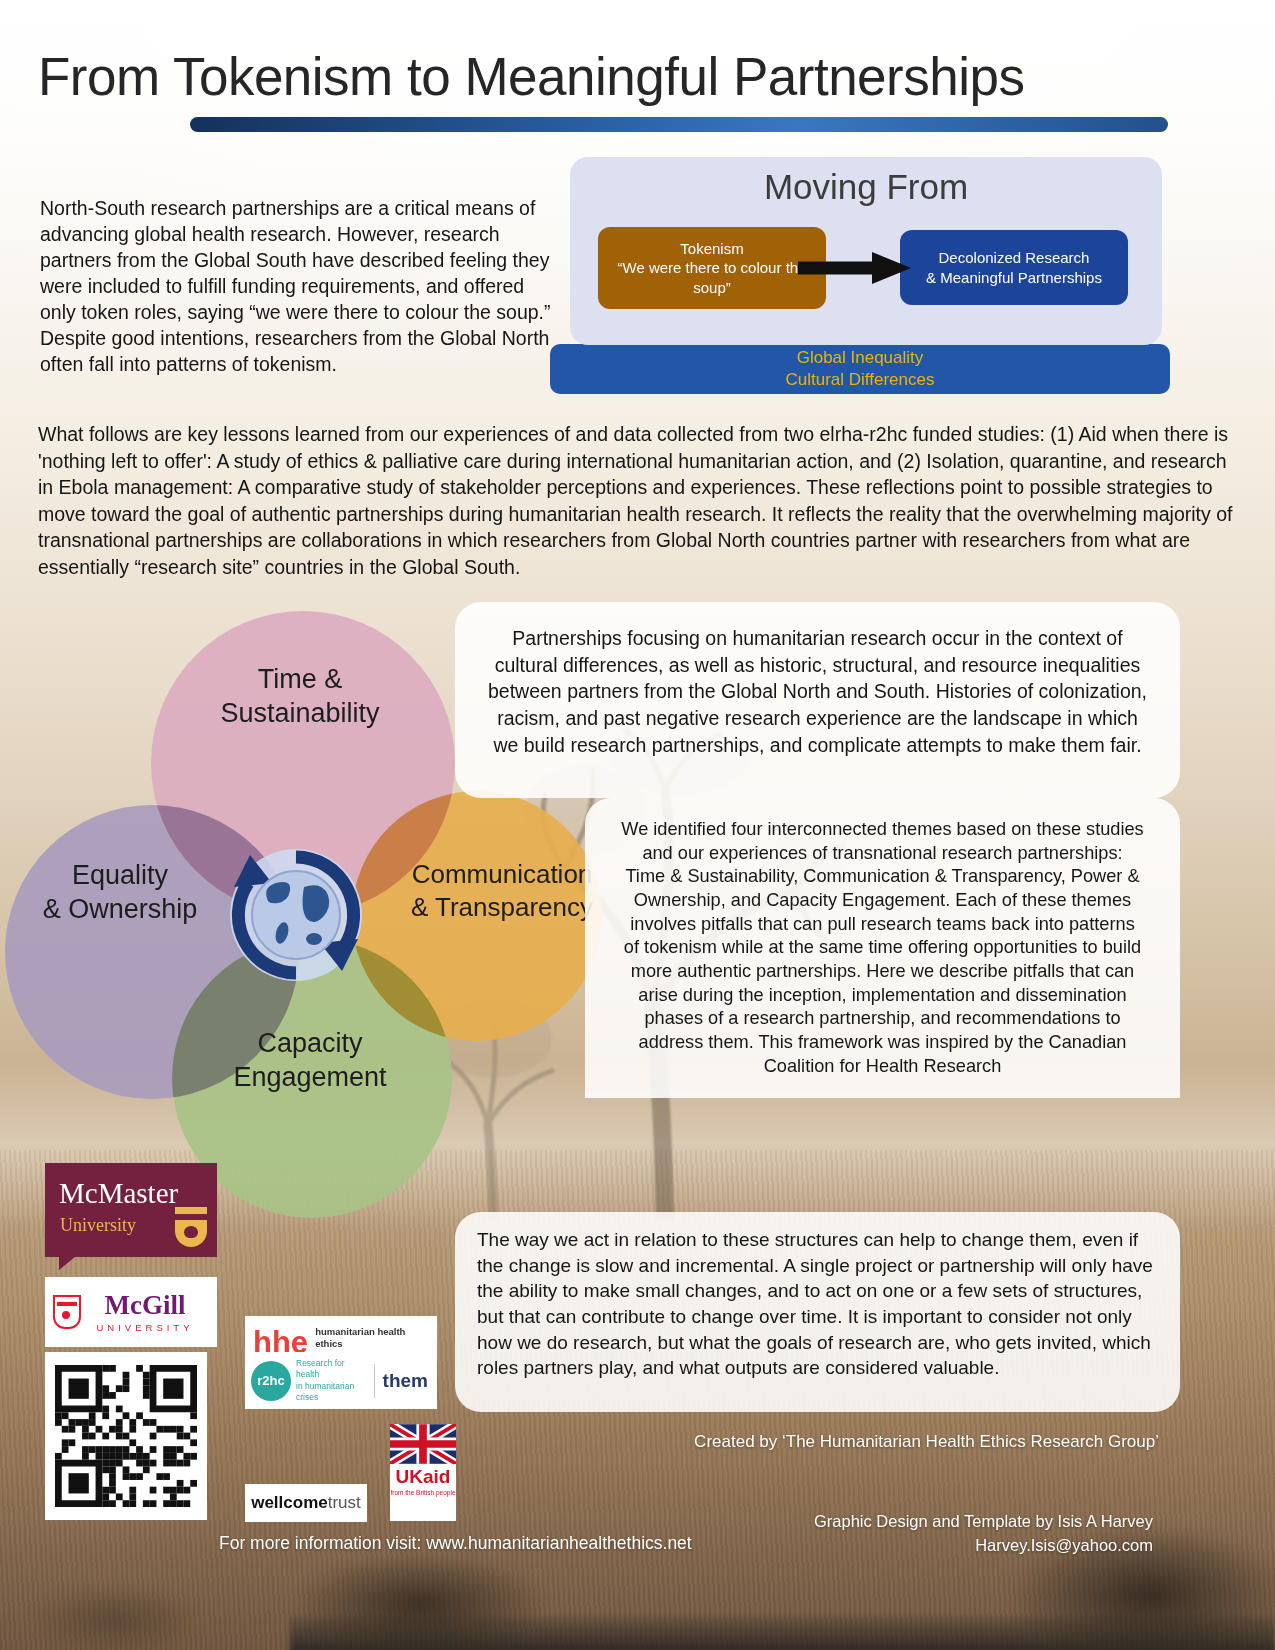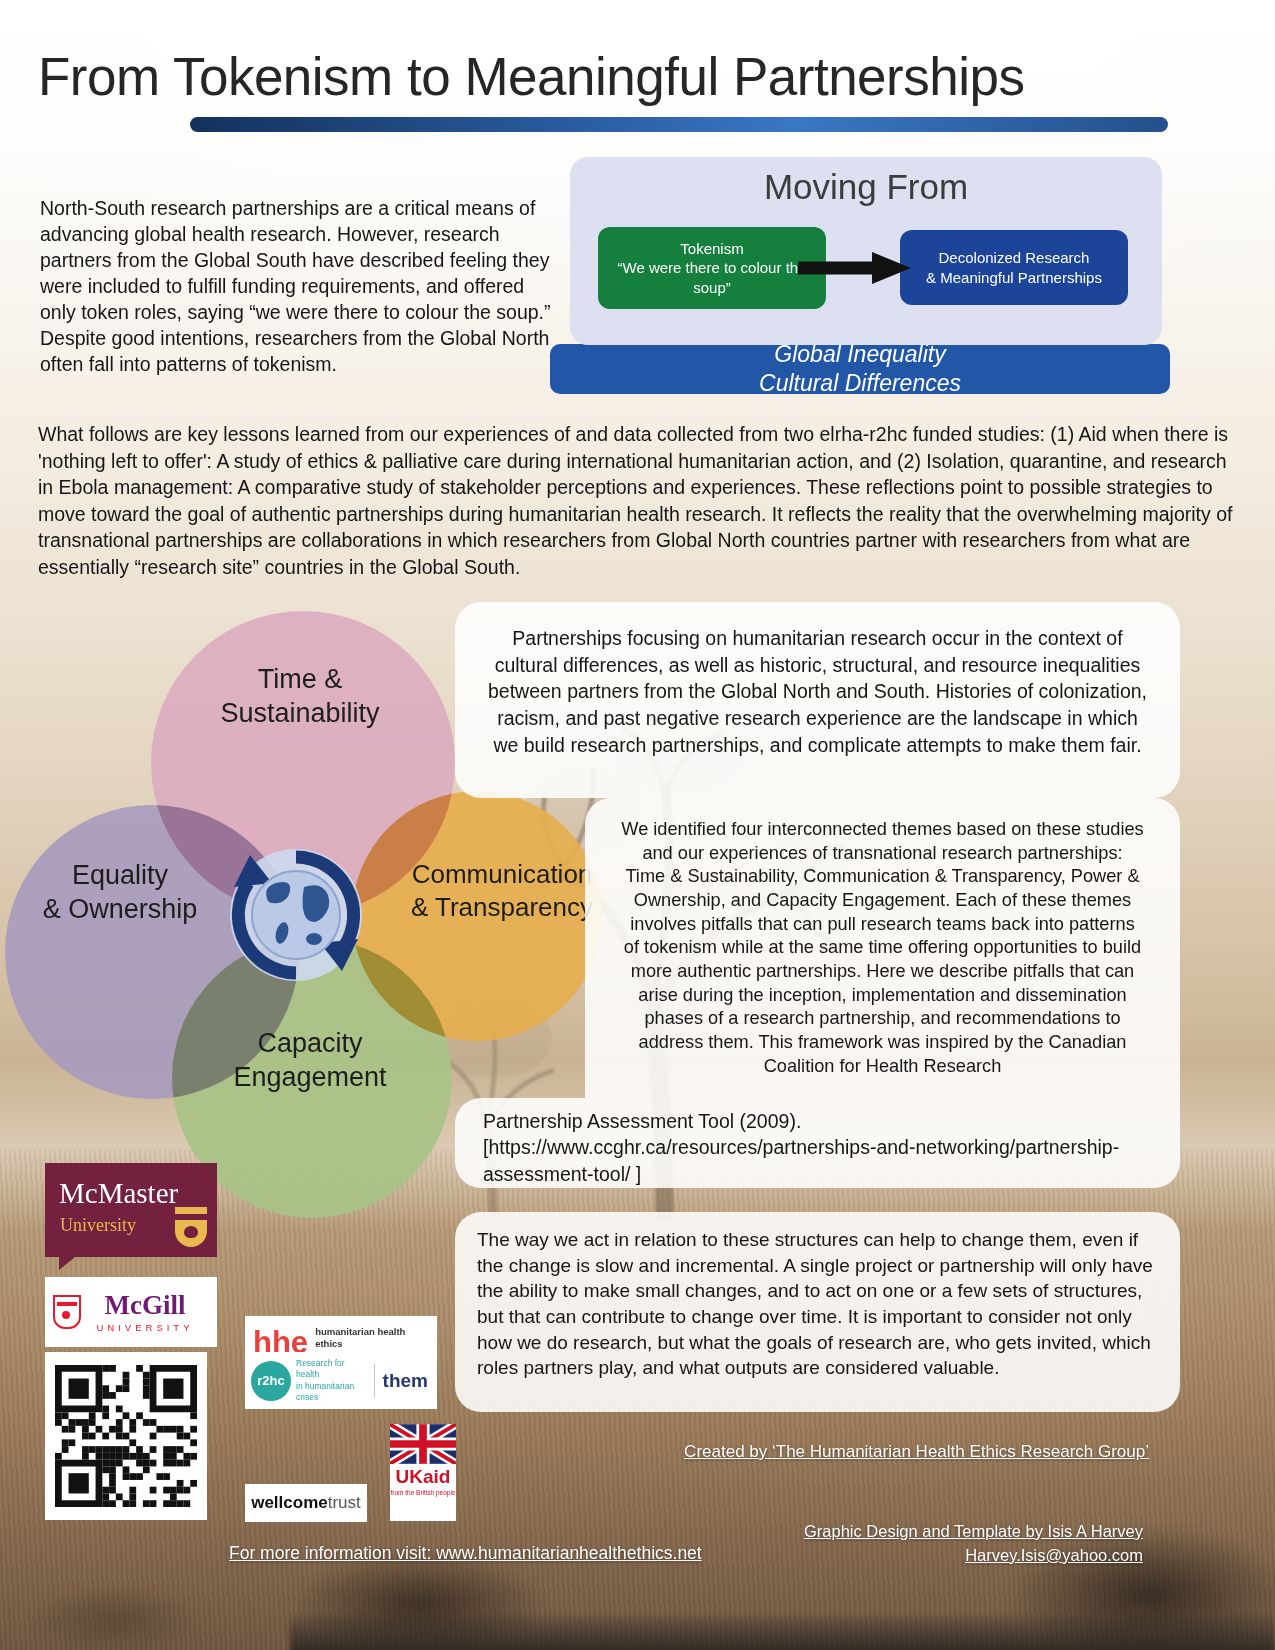"Tokenism" .mf-box { background: #15803d -> #a16207 }
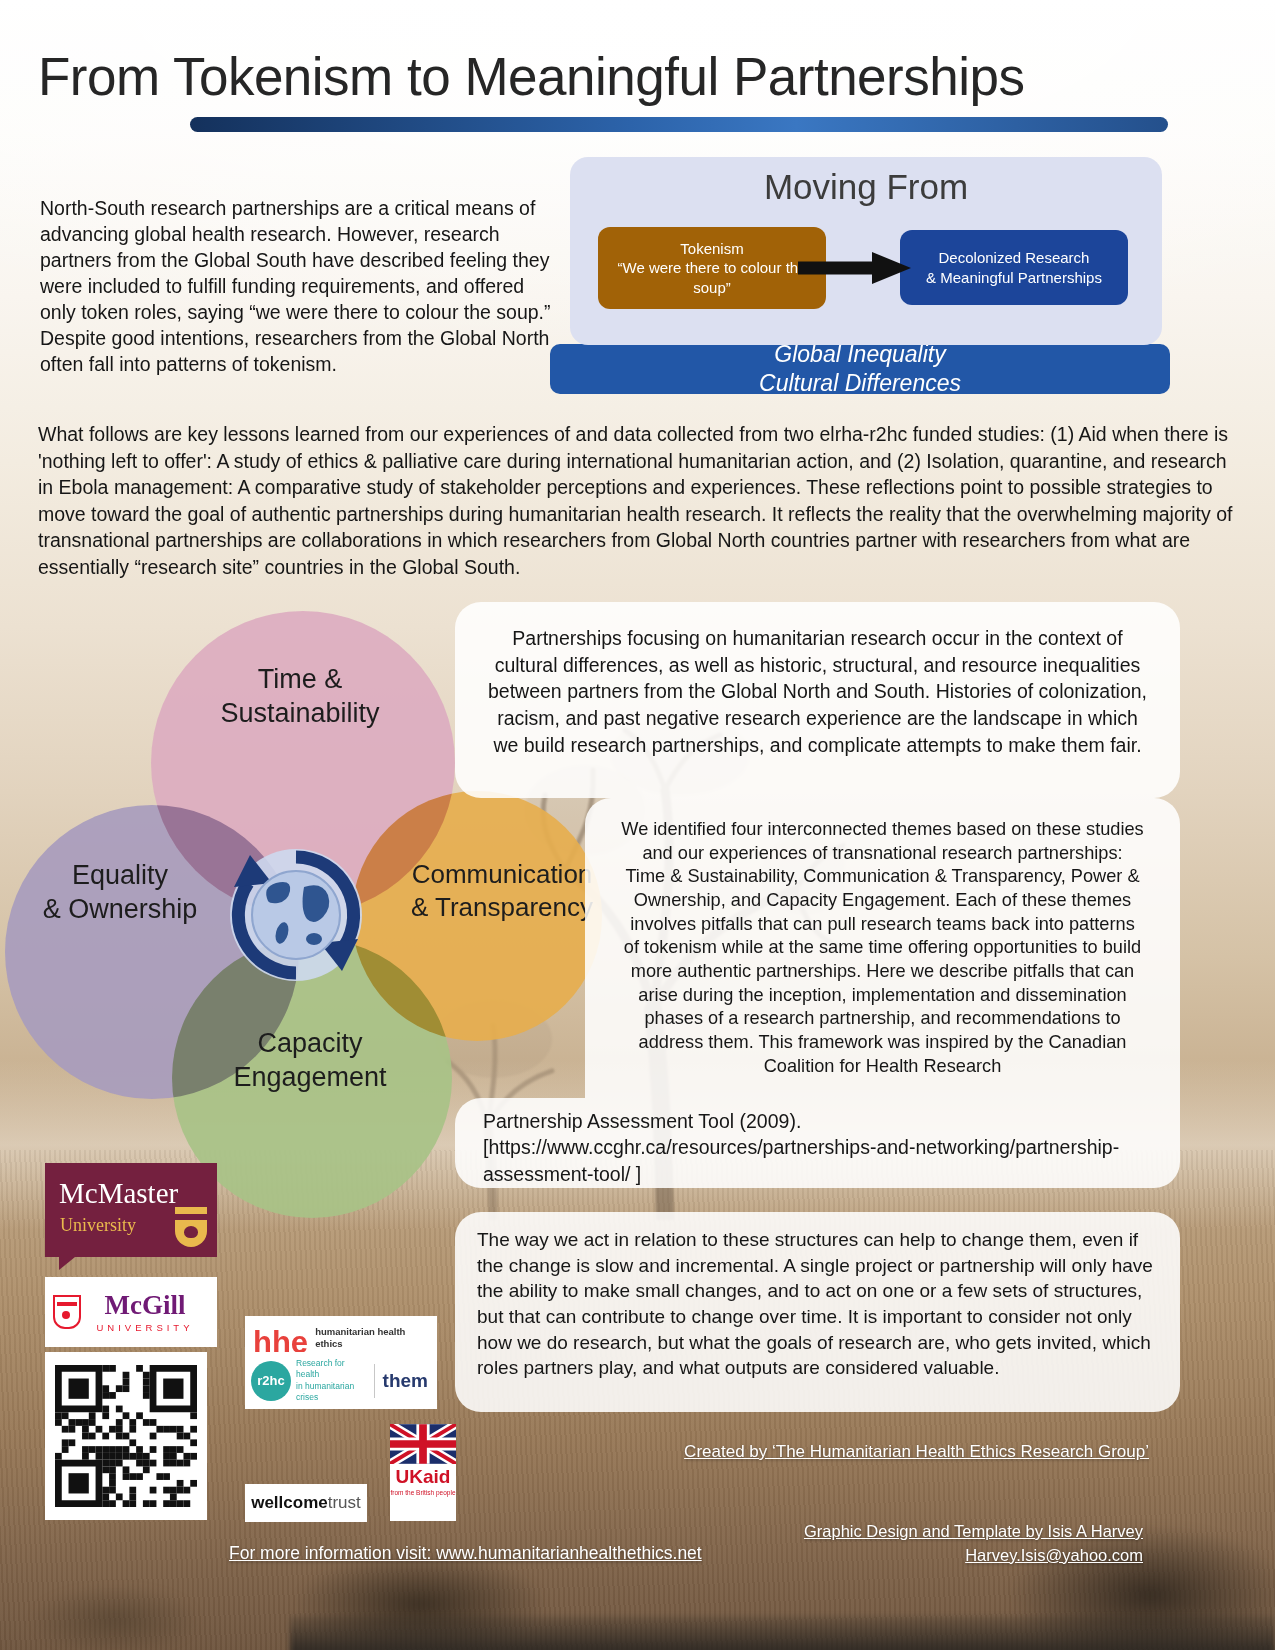"Global Inequality" .mf-banner { color: #ffffff -> #eab308; font-size: 23px -> 17px; font-style: italic -> none }
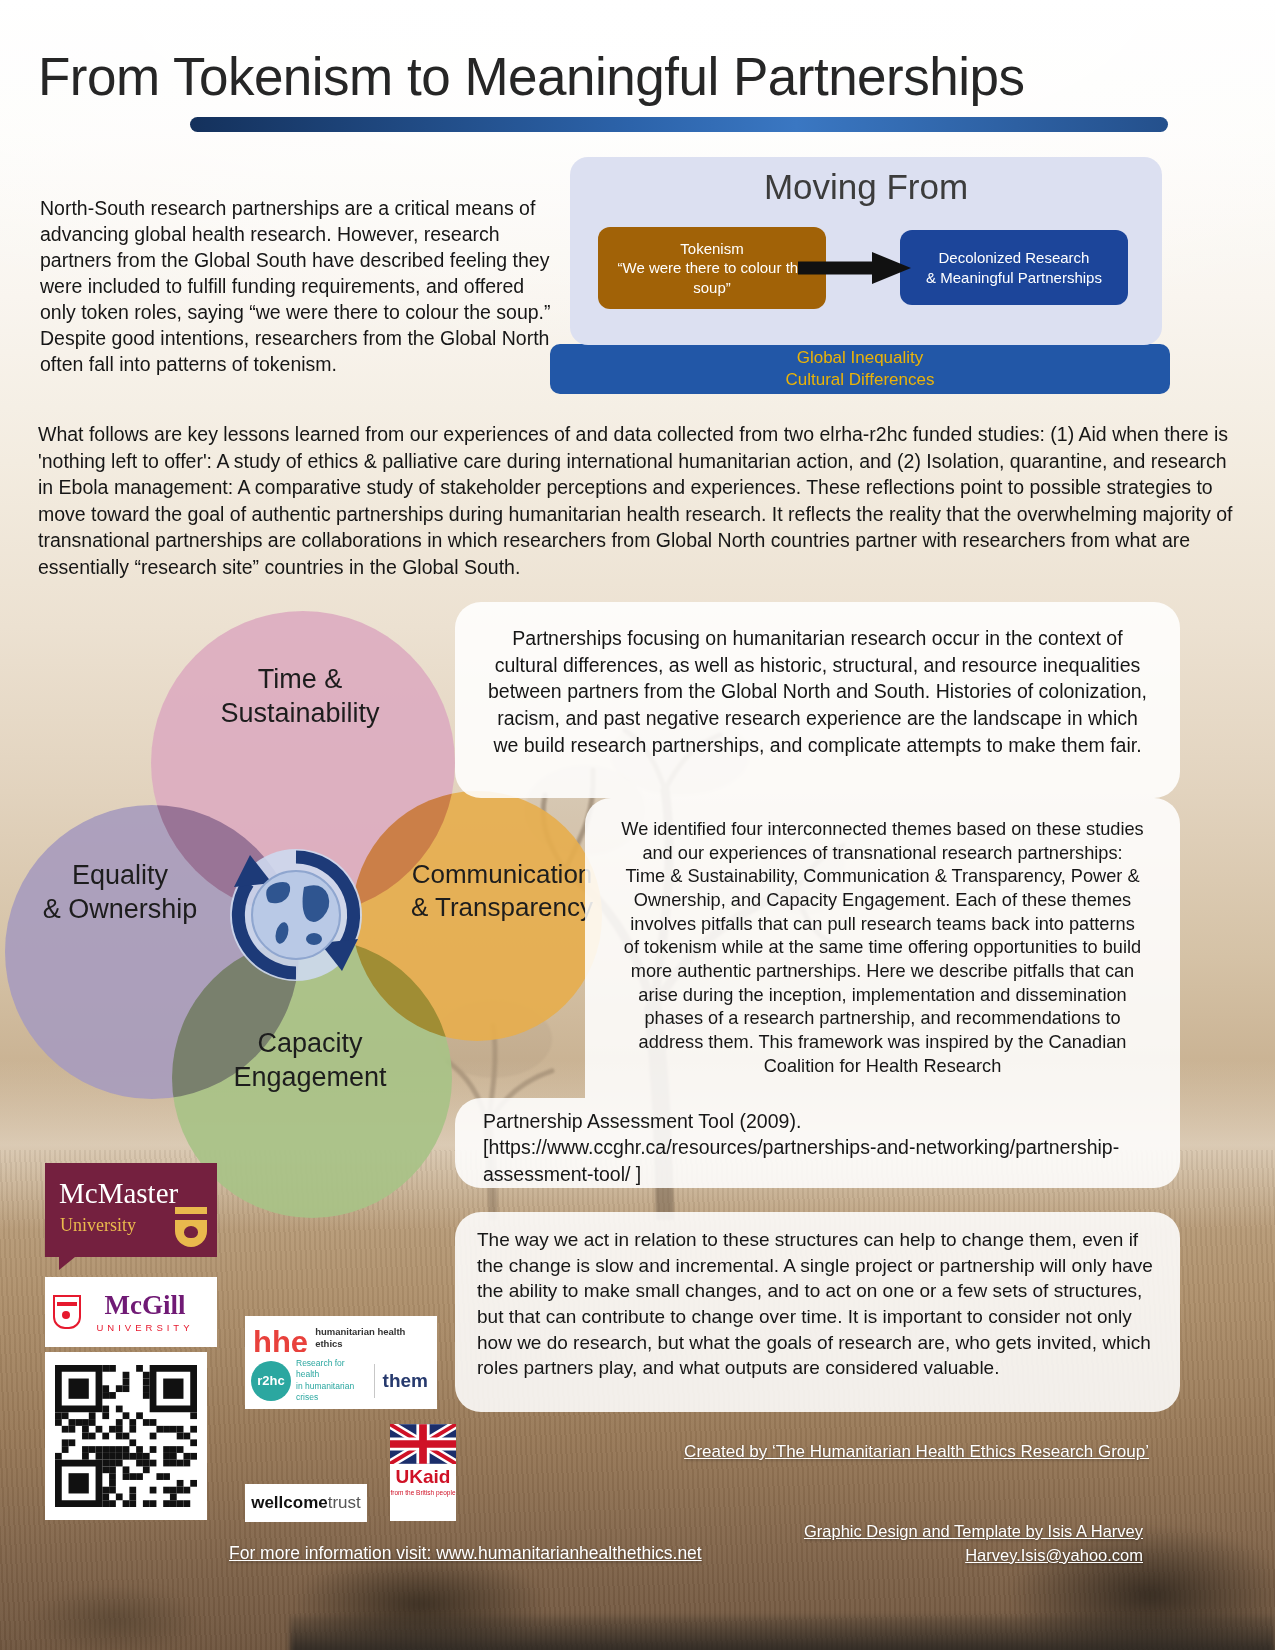"Partnership Assessment Tool (2009)." div.panel { html: <div> <p>Partnership Assessment Tool (2009). [https://www.ccghr.ca/resources/partnerships-and-networking/partnership-assessment-tool/ ]</p> </div> -> none }
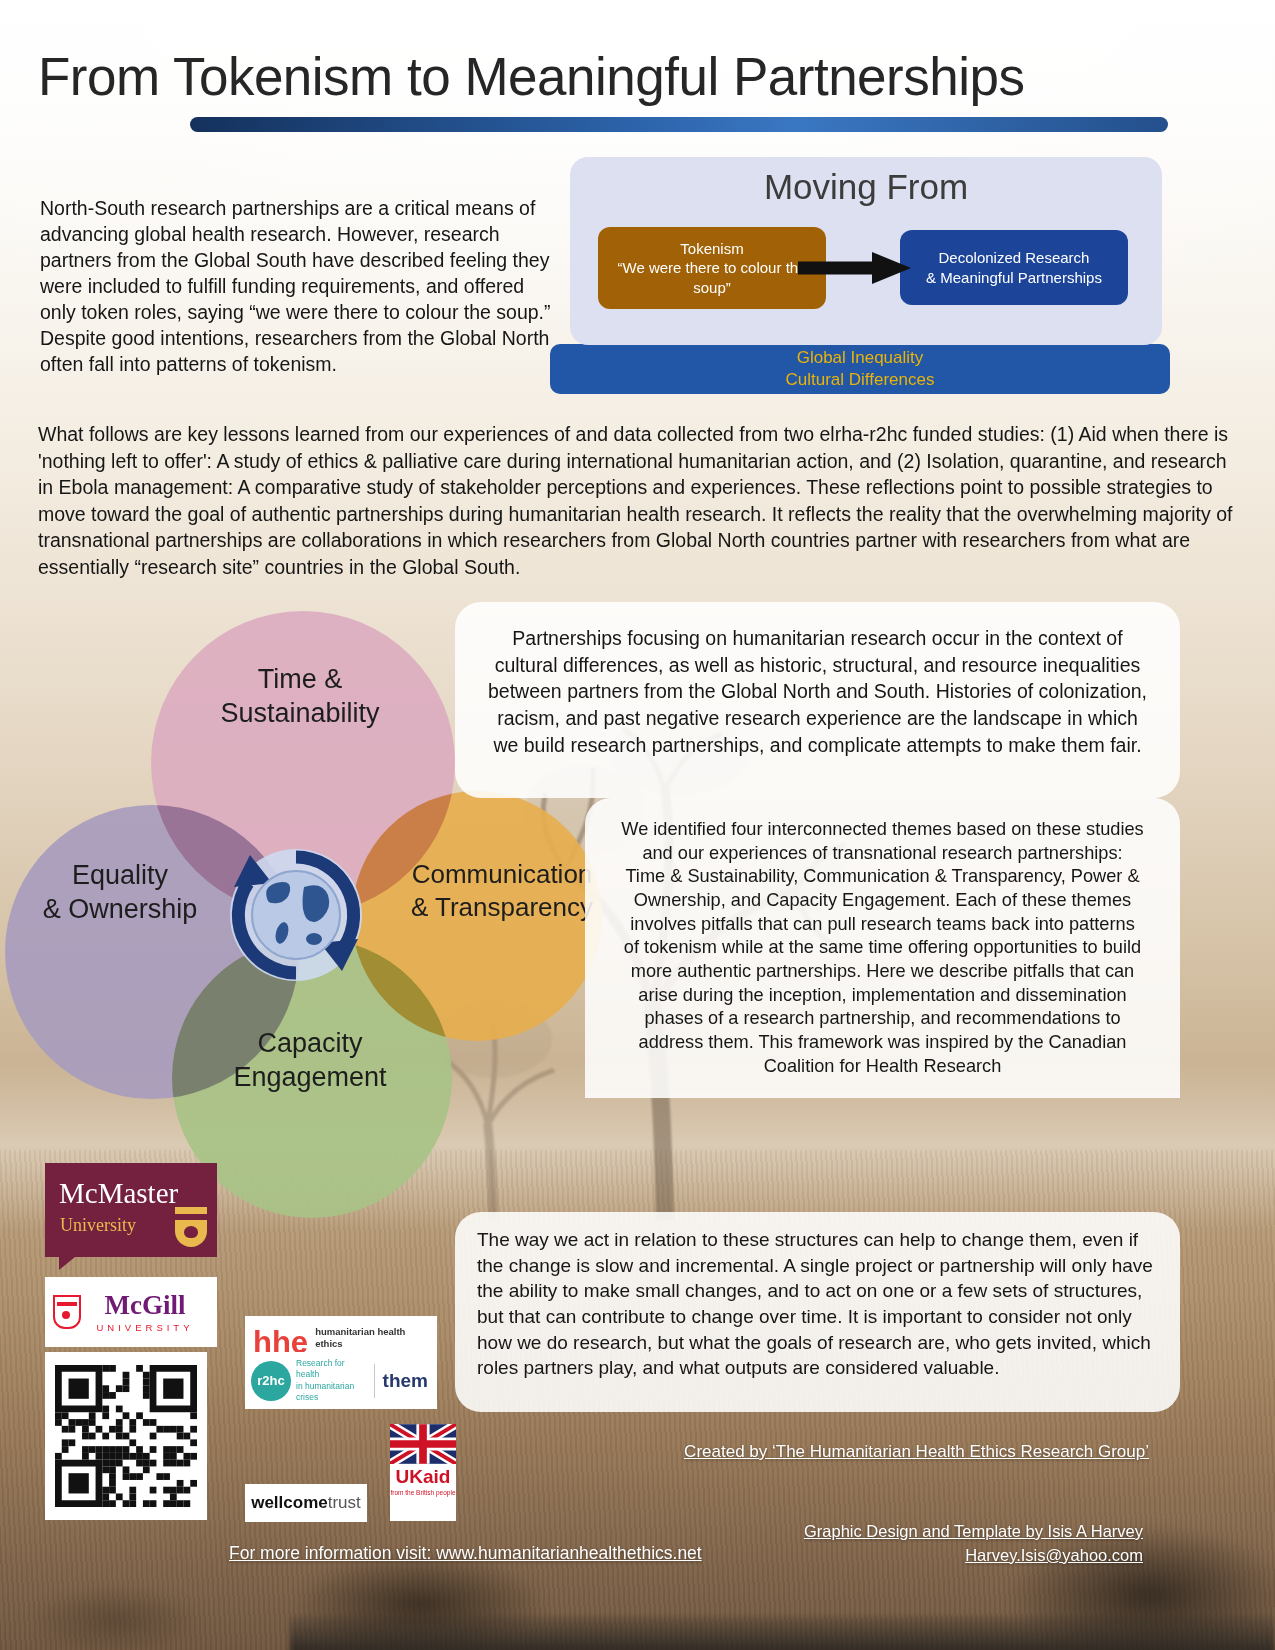"Created by ‘The Humanitarian Health" .foot { margin: 14px -> 4px; text-decoration: underline -> none }
